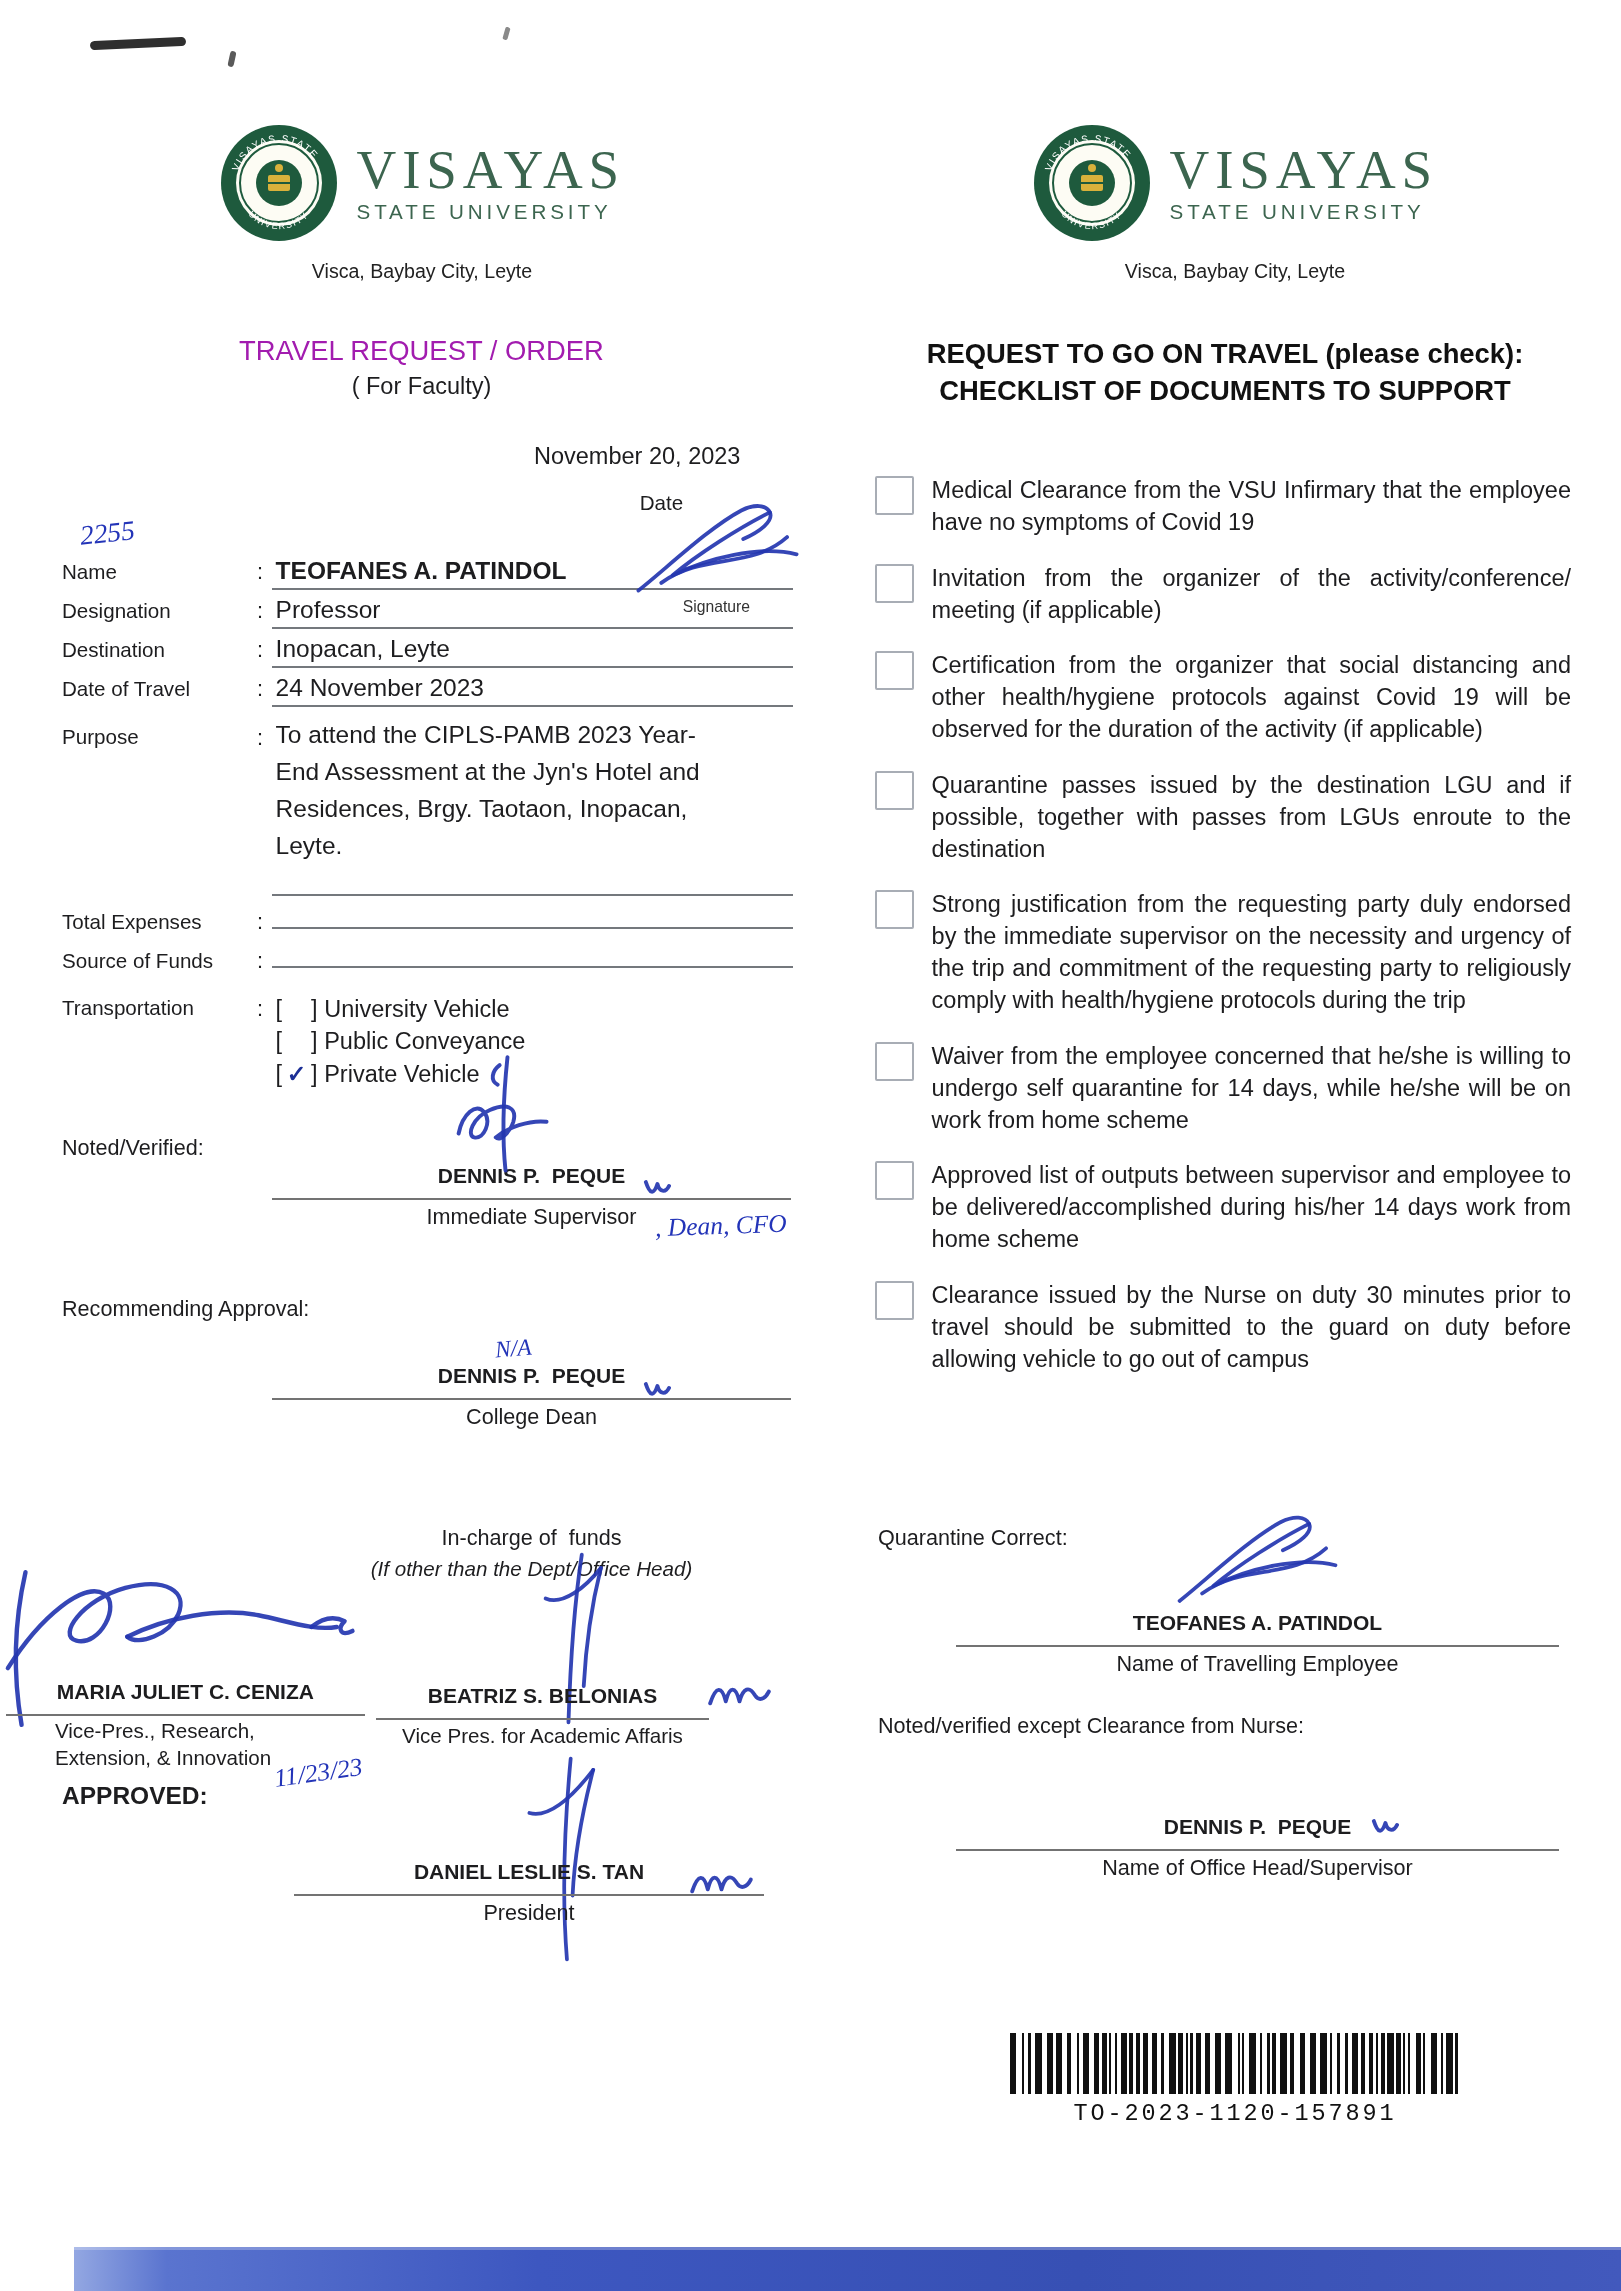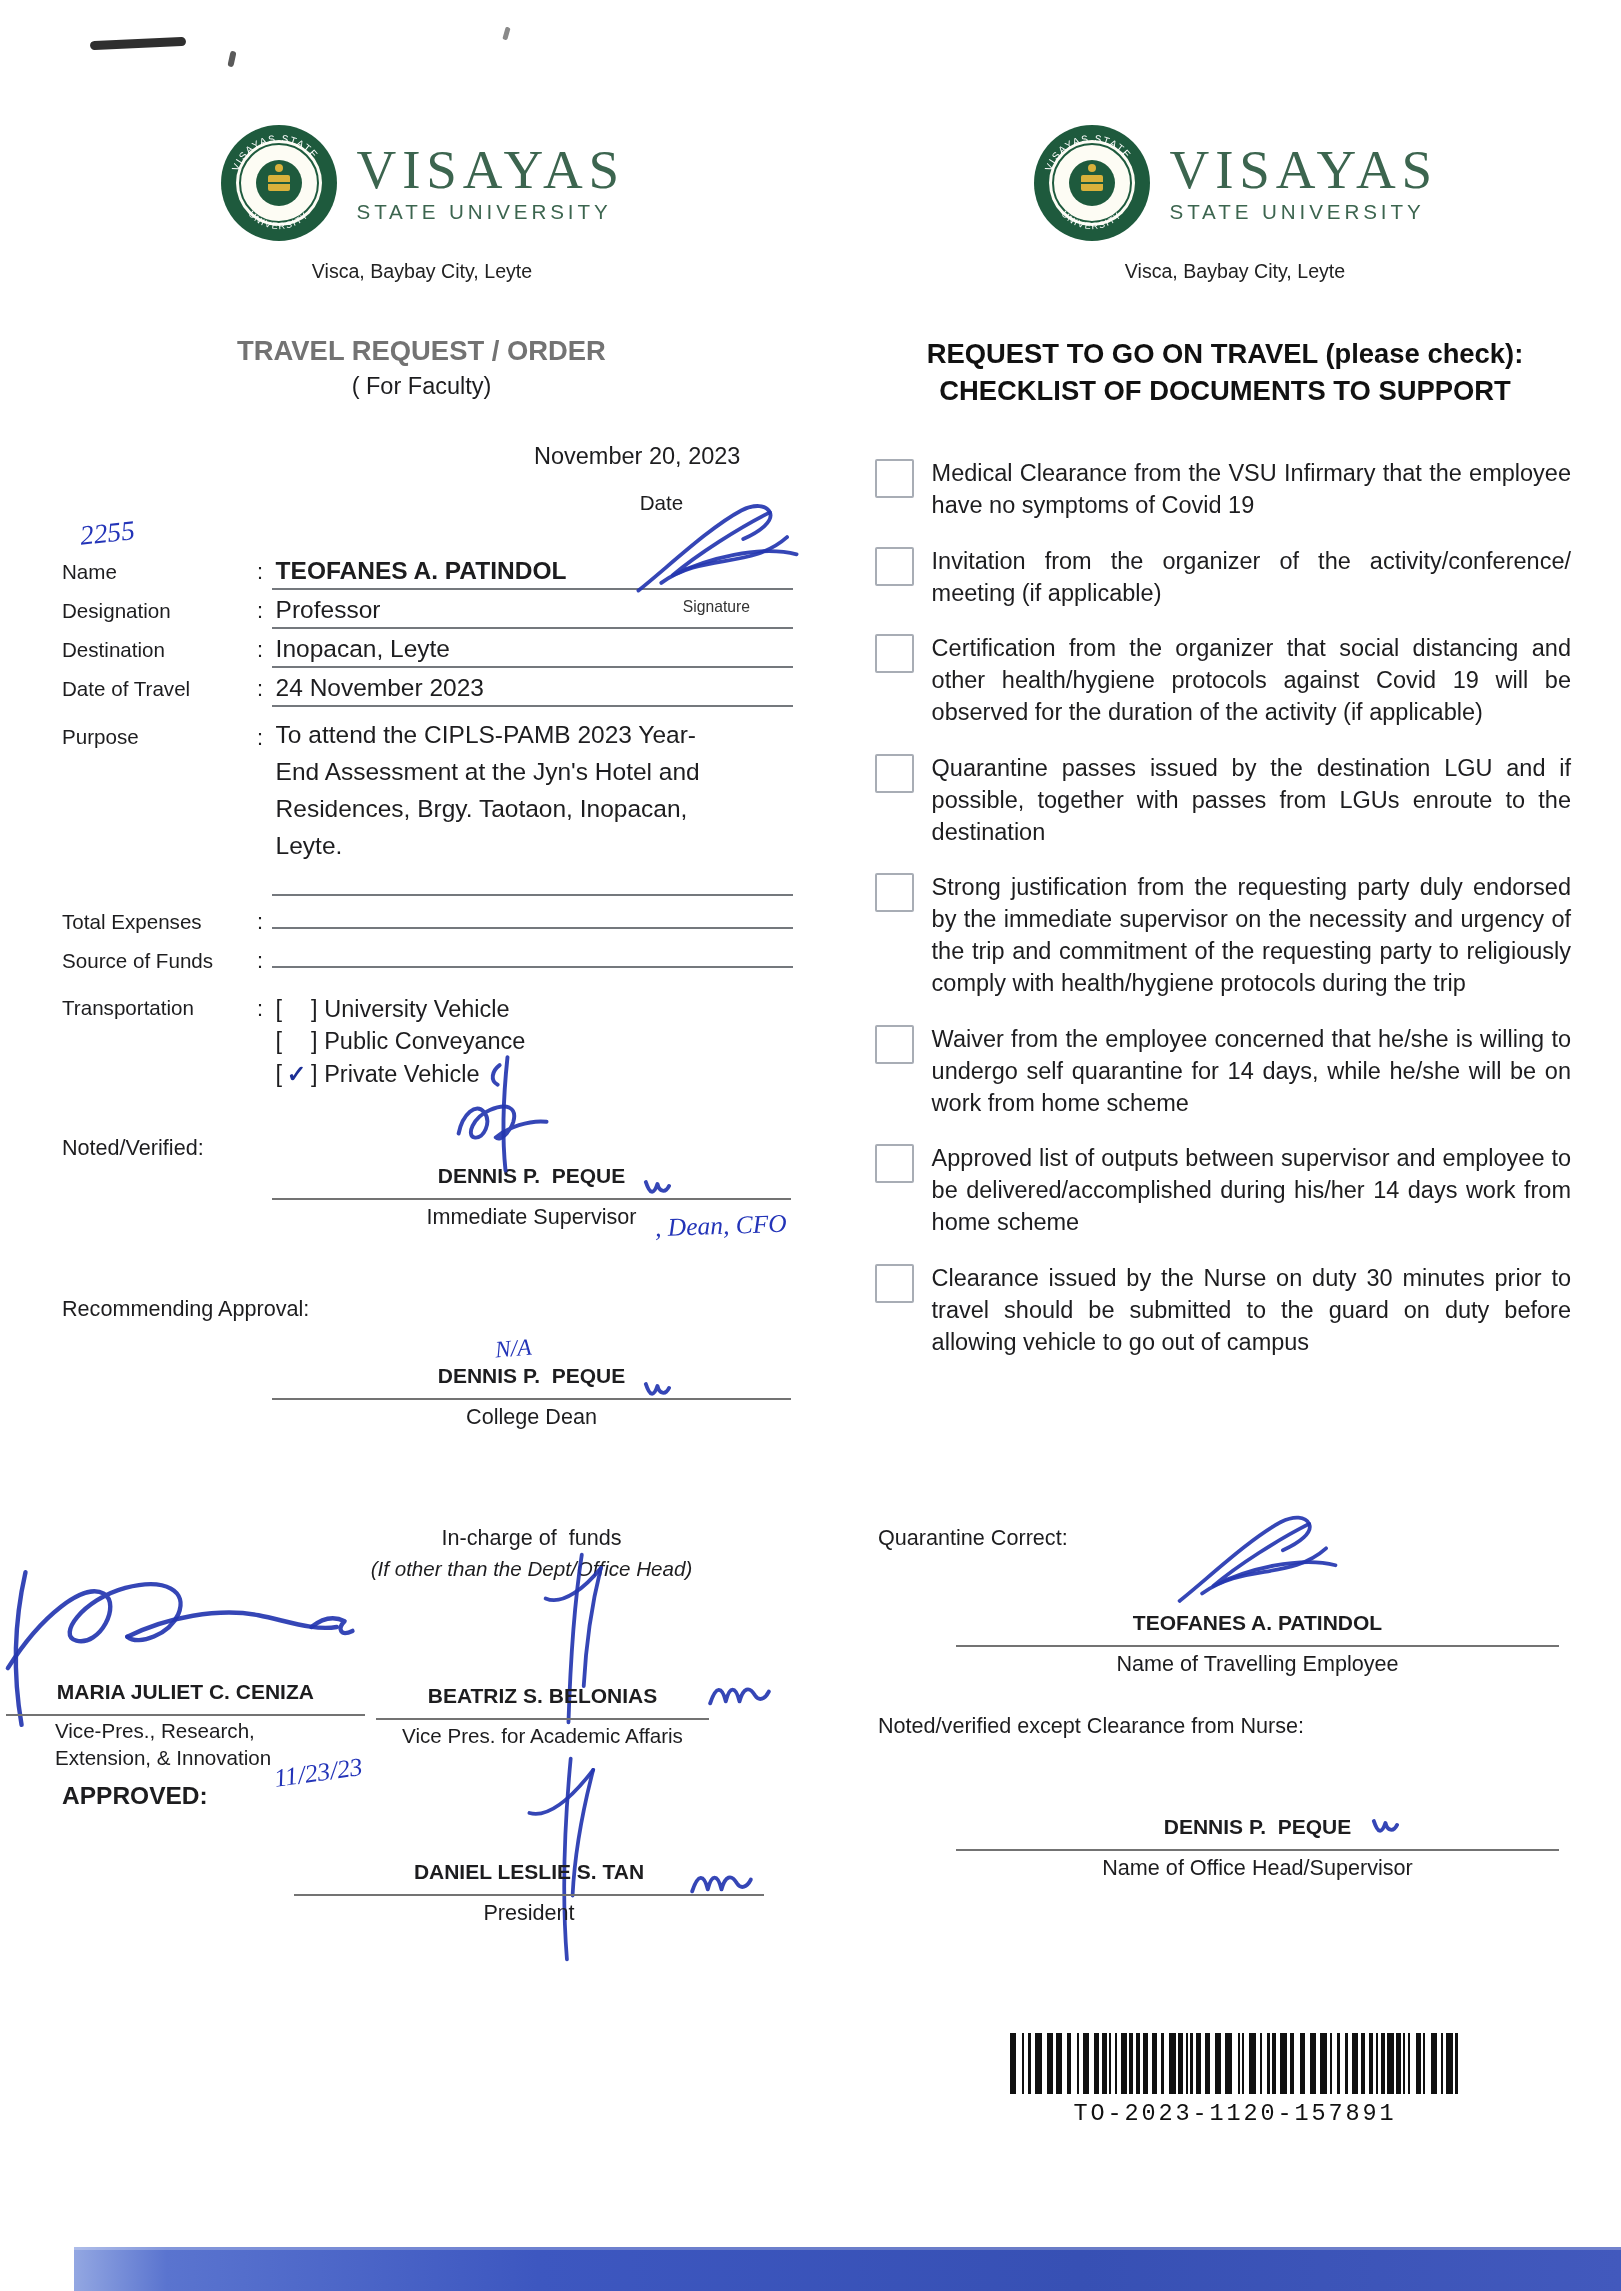"TRAVEL REQUEST / ORDER" .doc-title { color: #737373 -> #a21caf; font-weight: bold -> normal }
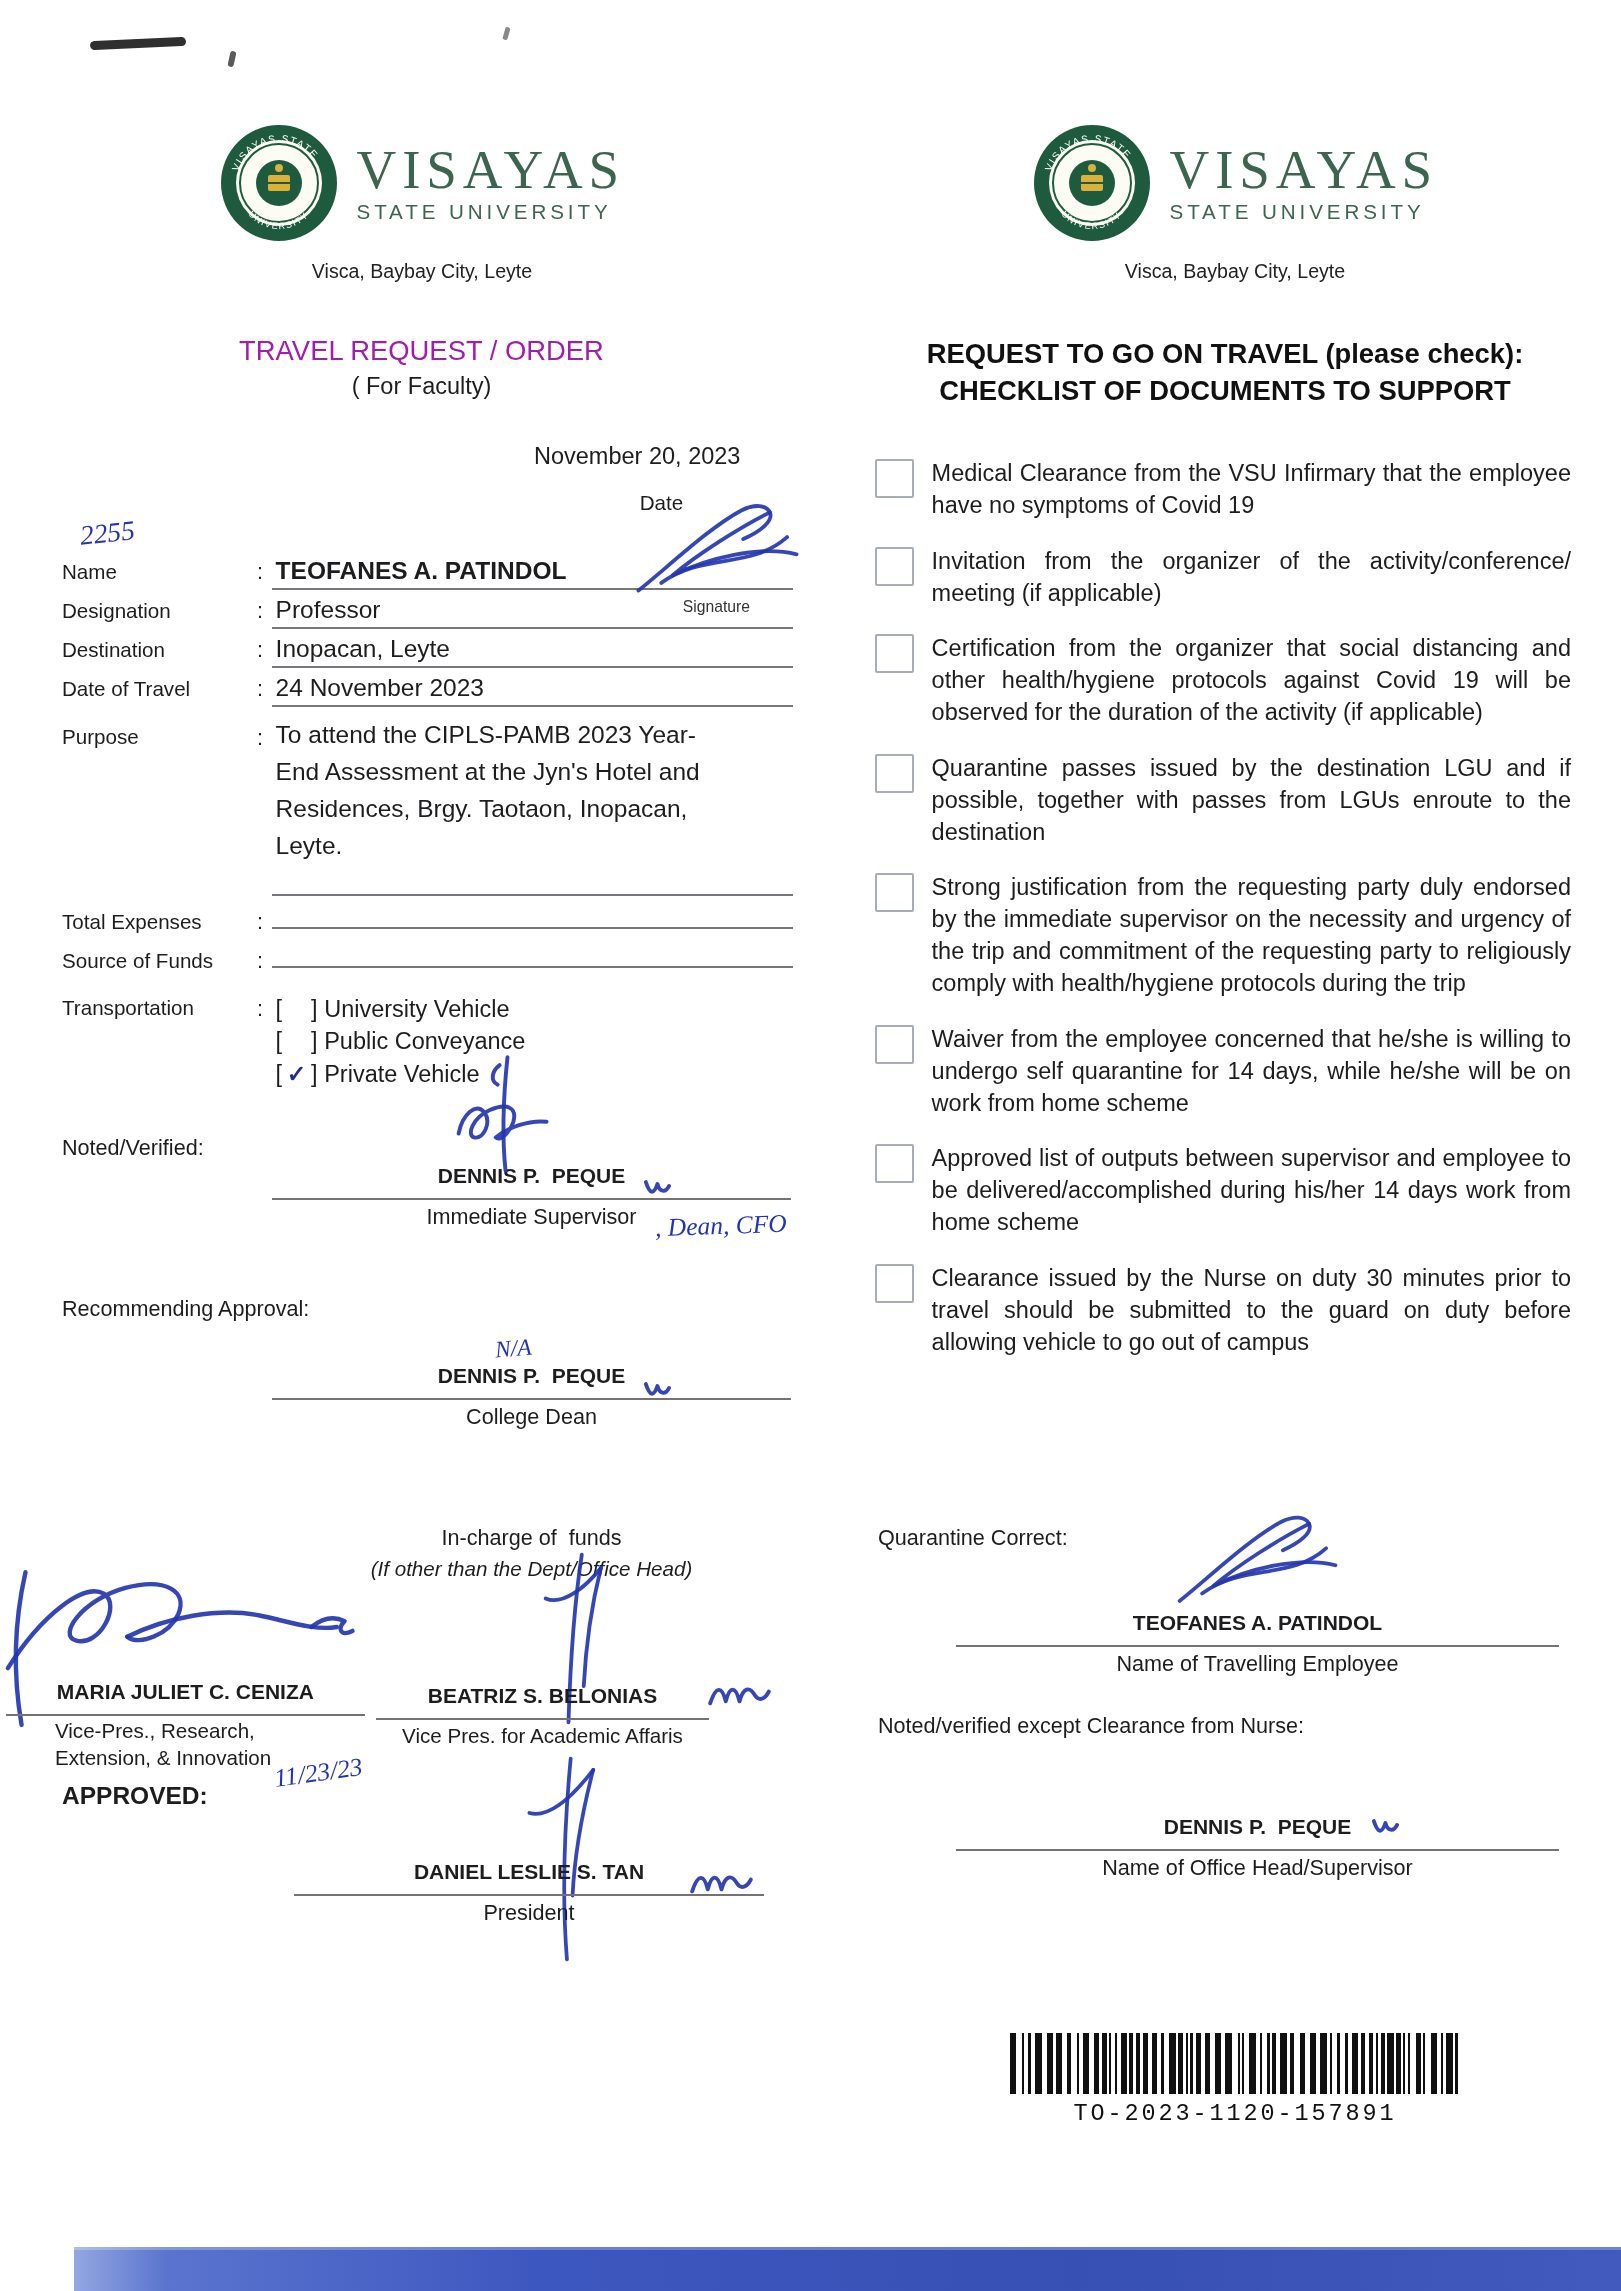"Medical Clearance from the VSU" .citem { margin-top: none -> 17px }
